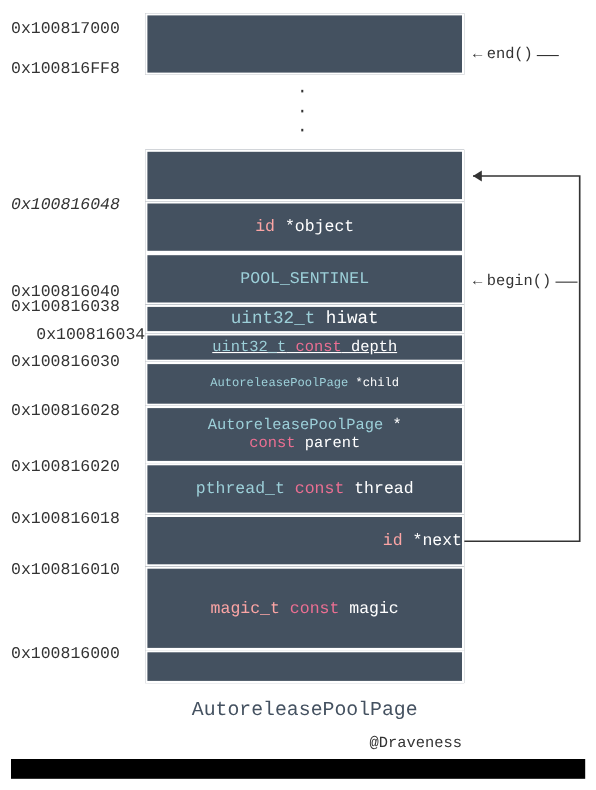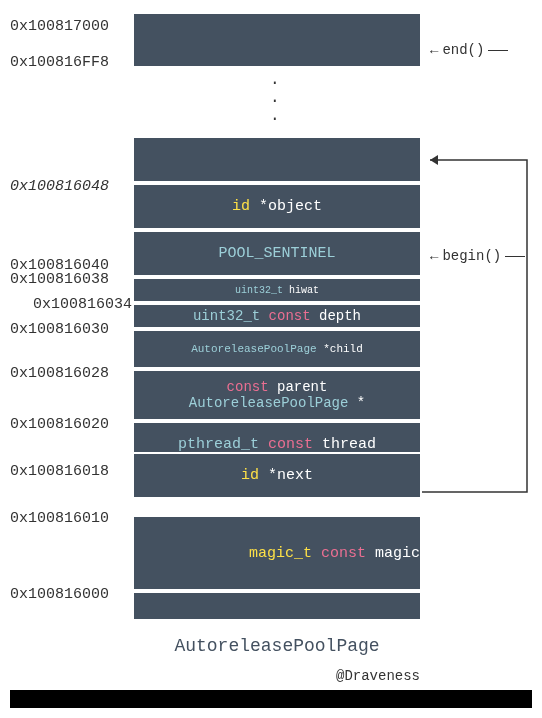"id" .type-id { color: #fde047 -> #fca5a5 }
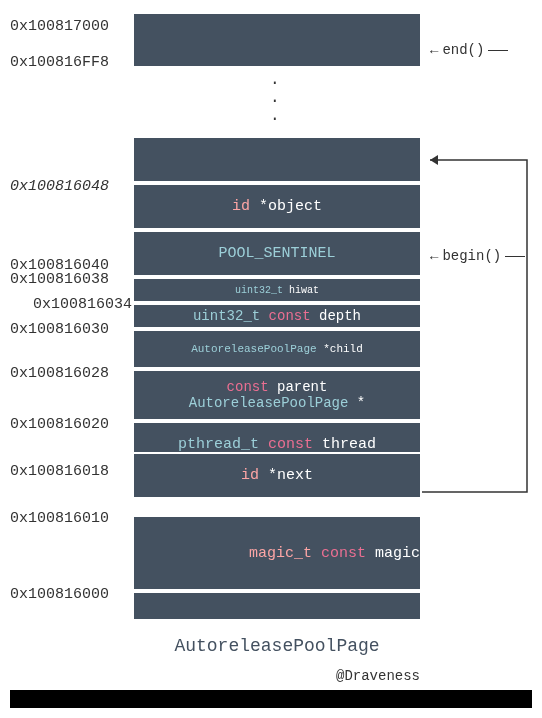"uint32_t hiwat" div.cell { font-size: 10px -> 16px }
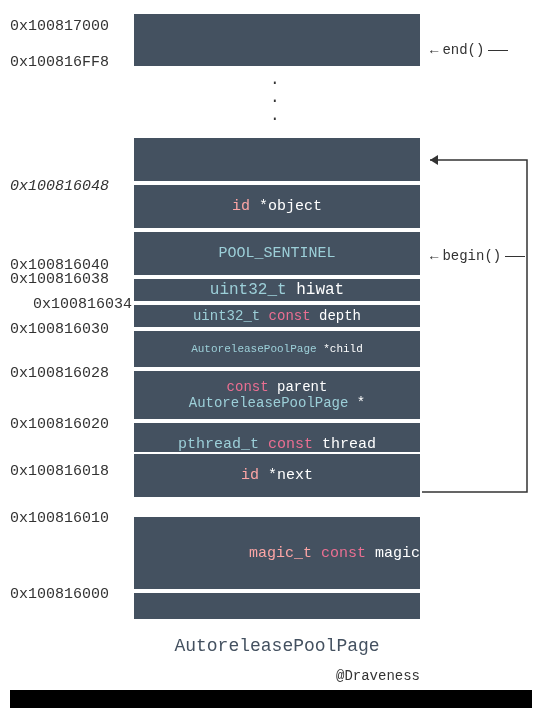"uint32_t const depth" div.cell { text-decoration: none -> underline }
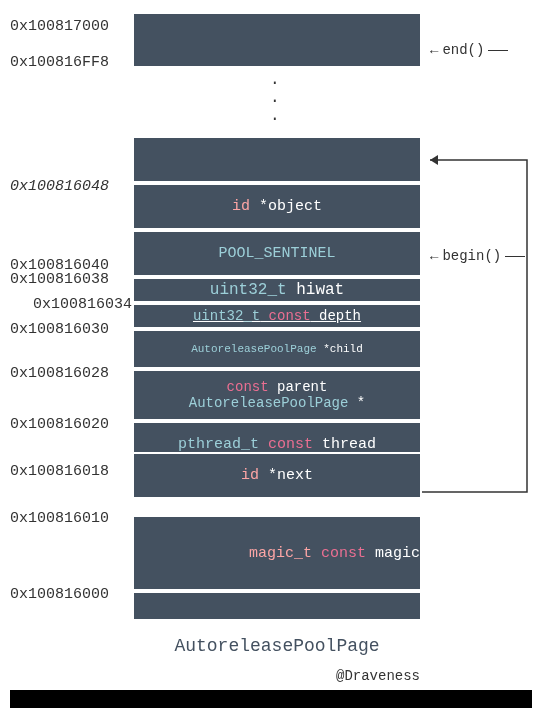"const parent" span { order: before "AutoreleasePoolPage *" -> after "AutoreleasePoolPage *" }
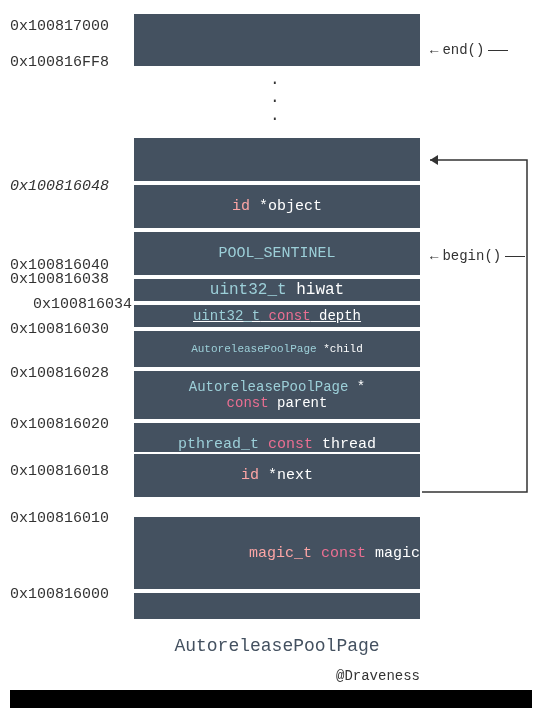"id *next" div.cell { align-items: none -> flex-end; top: 442px -> 458px }
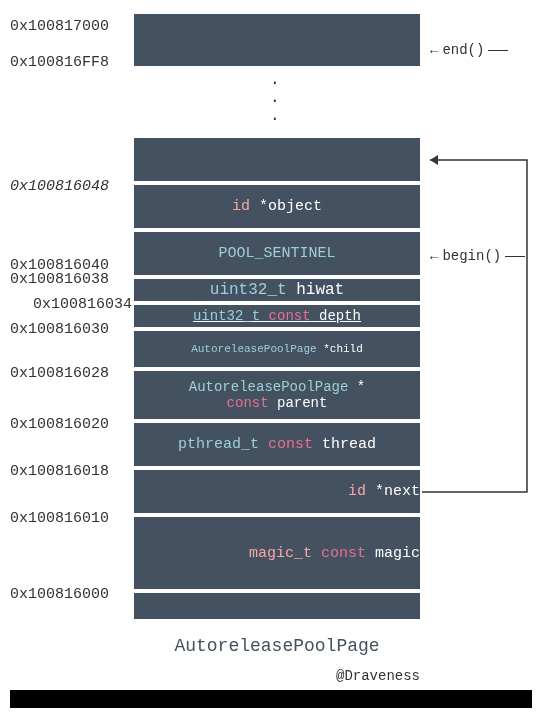"magic_t const magic" div.cell { align-items: flex-end -> none }
